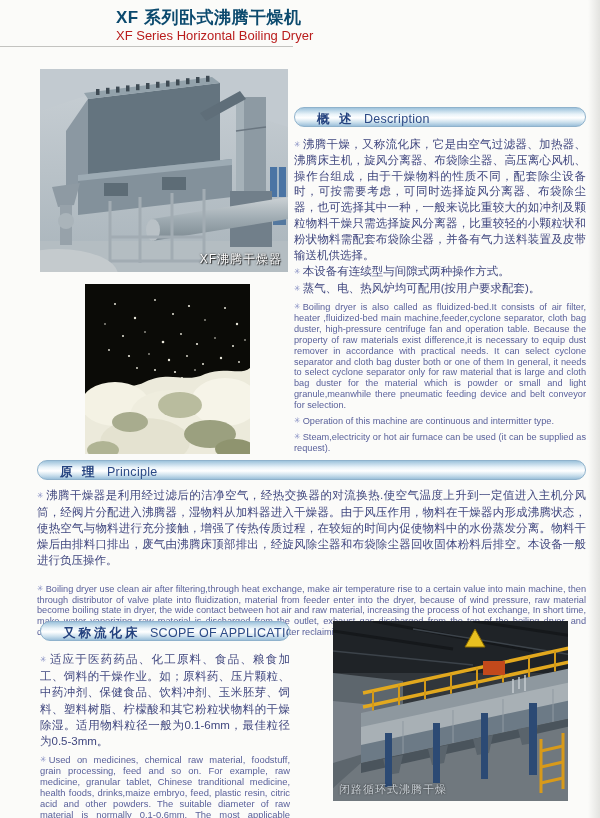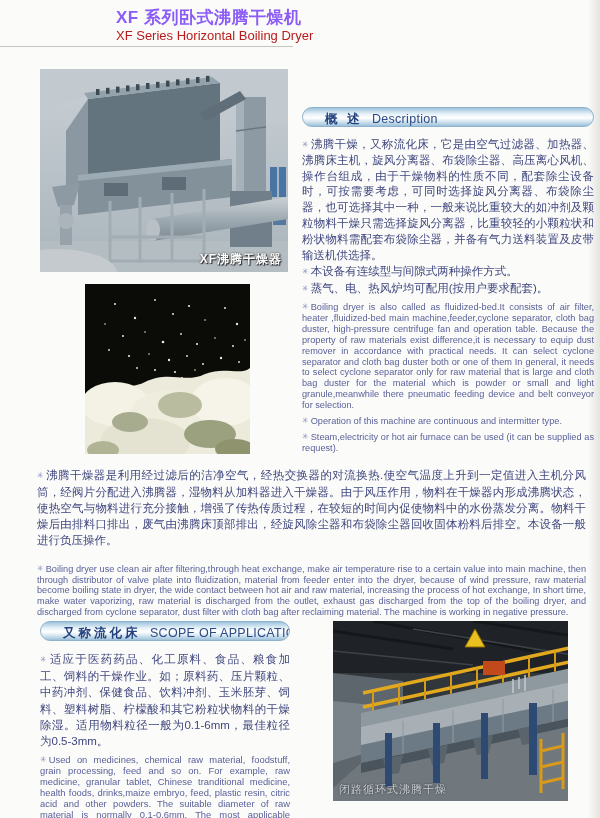"XF 系列卧式沸腾干燥机" .title-zh { color: #8b5cf6 -> #0c4a6e }
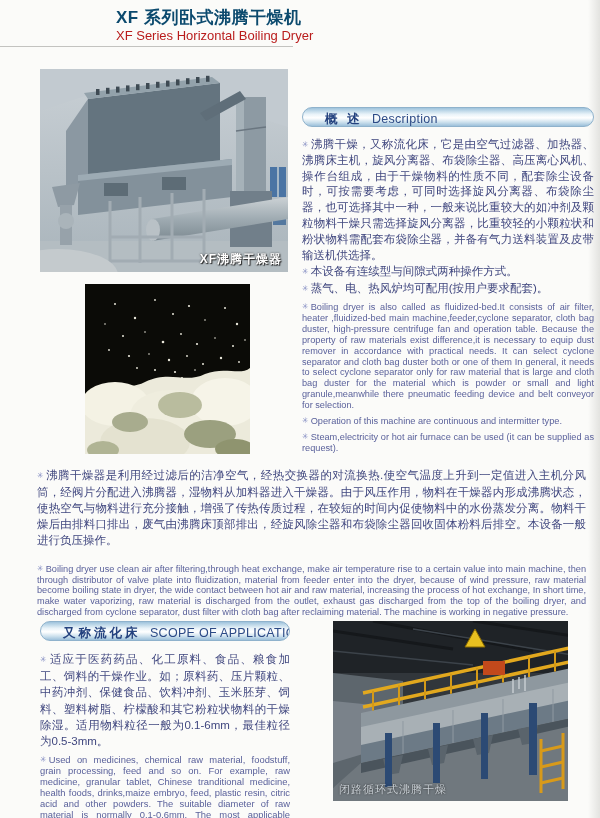"概 述 Description" .desc-box { margin-left: 8px -> none }
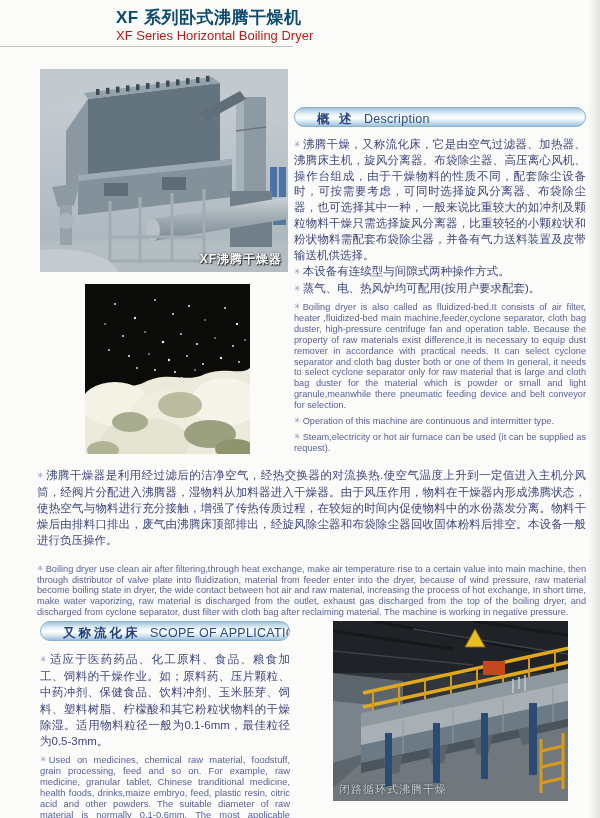"XF沸腾干燥器" .cap1 { font-weight: bold -> normal }
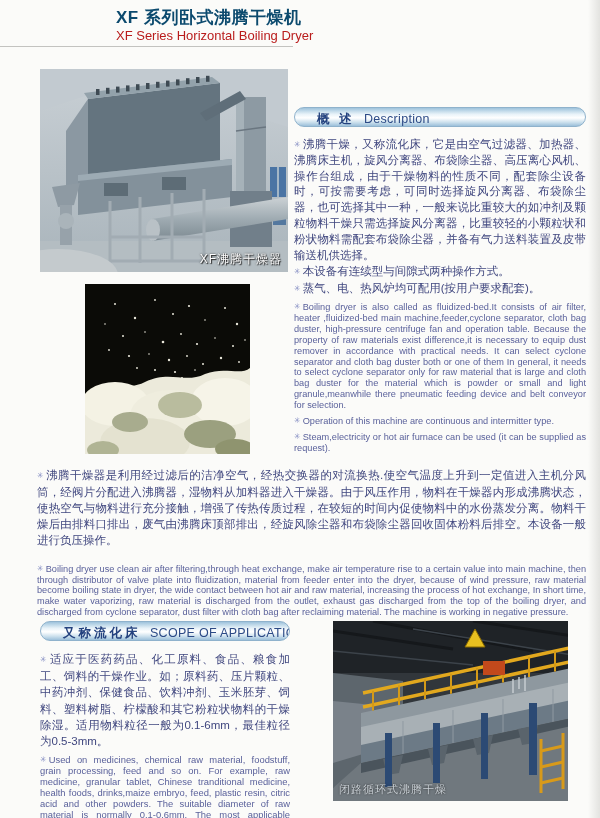"原 理 Principle" div.bar { html: none -> <div> <span>原 理</span> <span>Principle</span> </div> }
